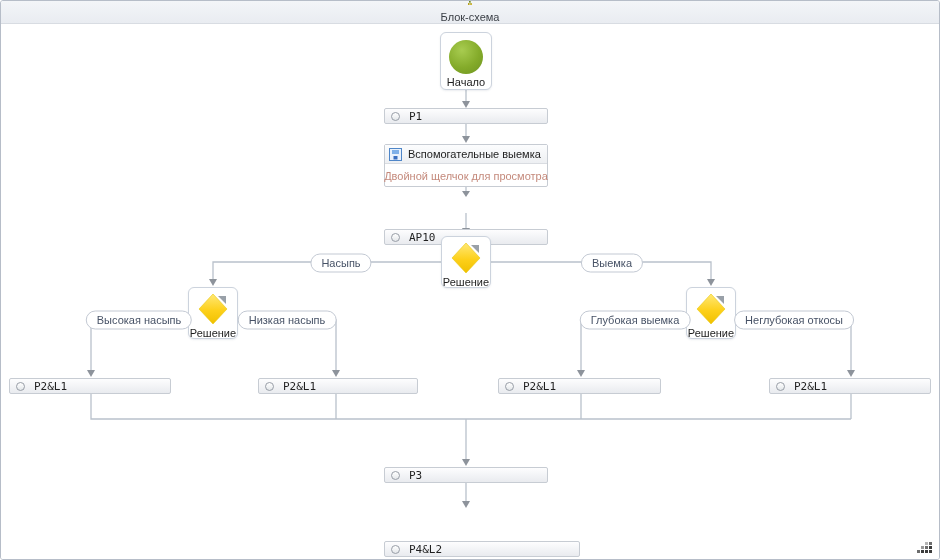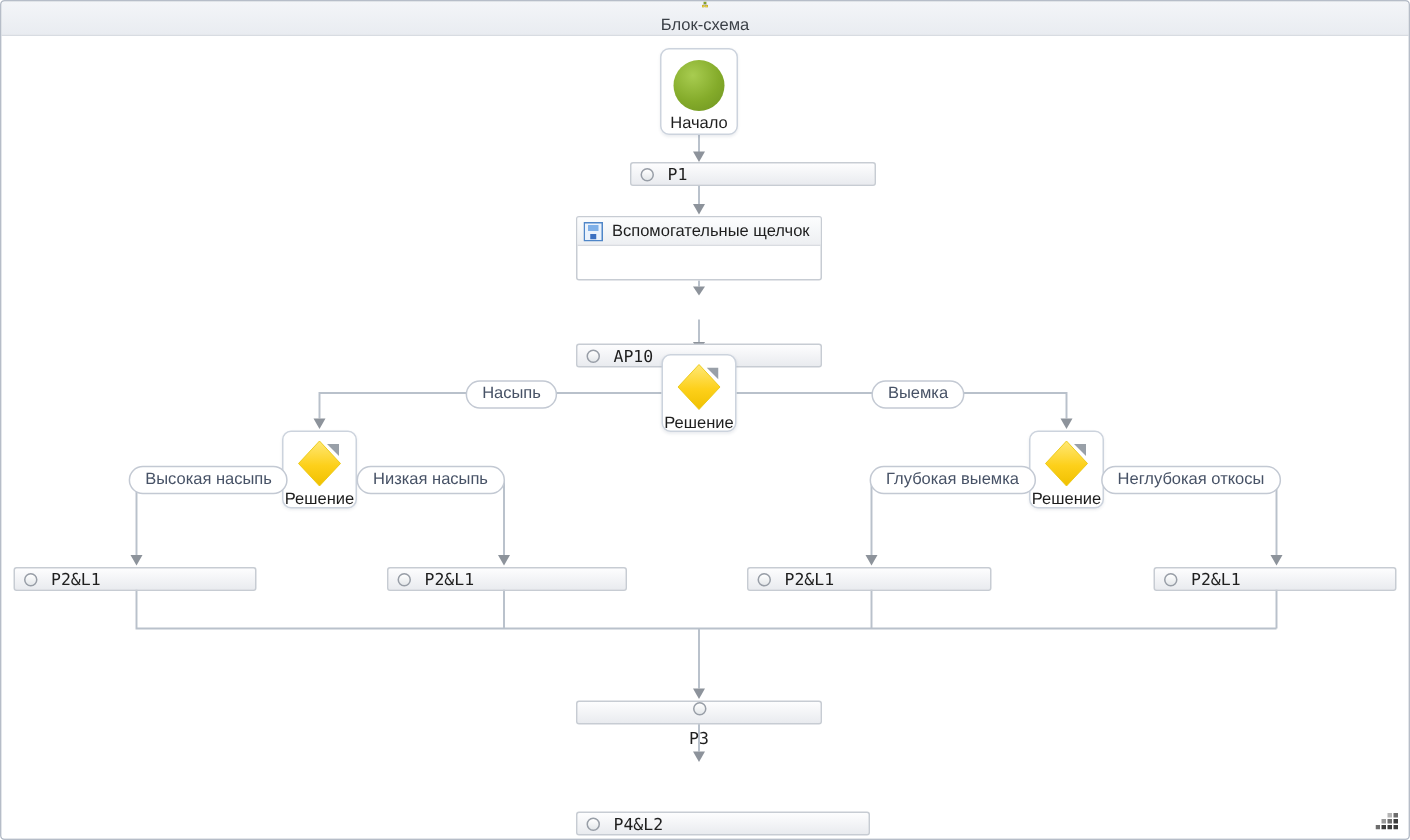"P1" div.bar { margin-left: 36px -> none }
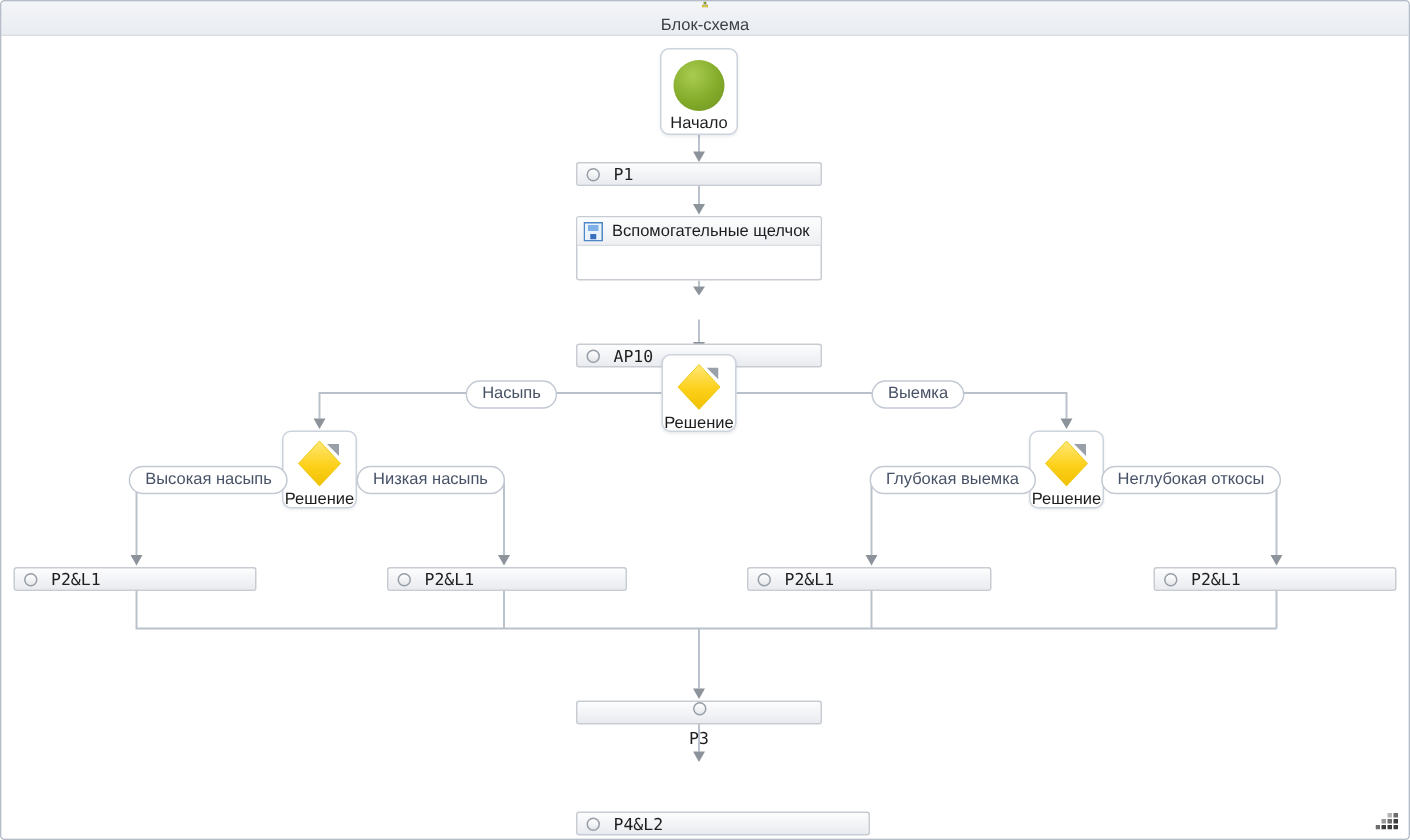"Вспомогательные щелчок" span { text: щелчок -> выемка }
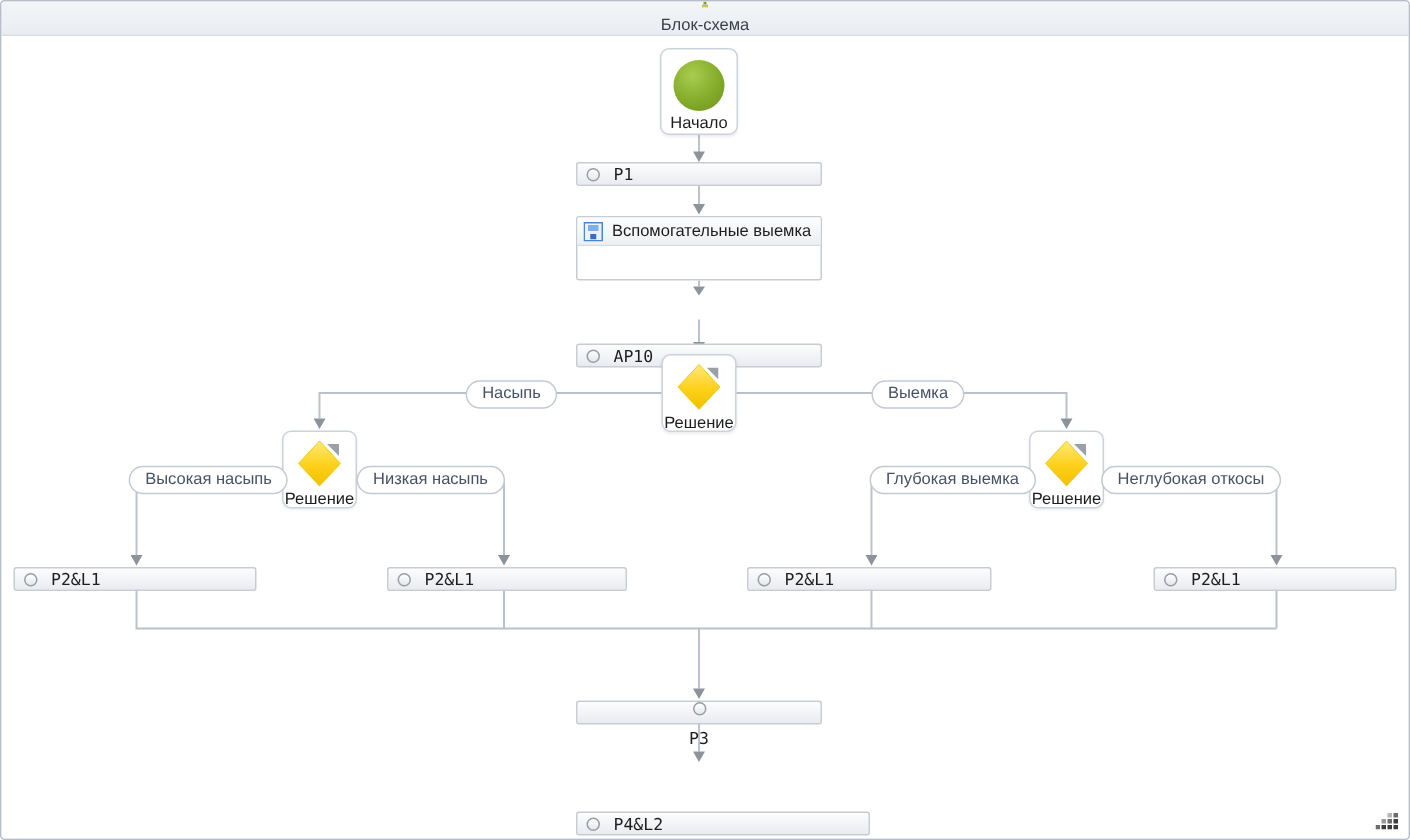"Двойной щелчок для просмотра" div.subhint { html: none -> <div>Двойной щелчок для просмотра</div> }
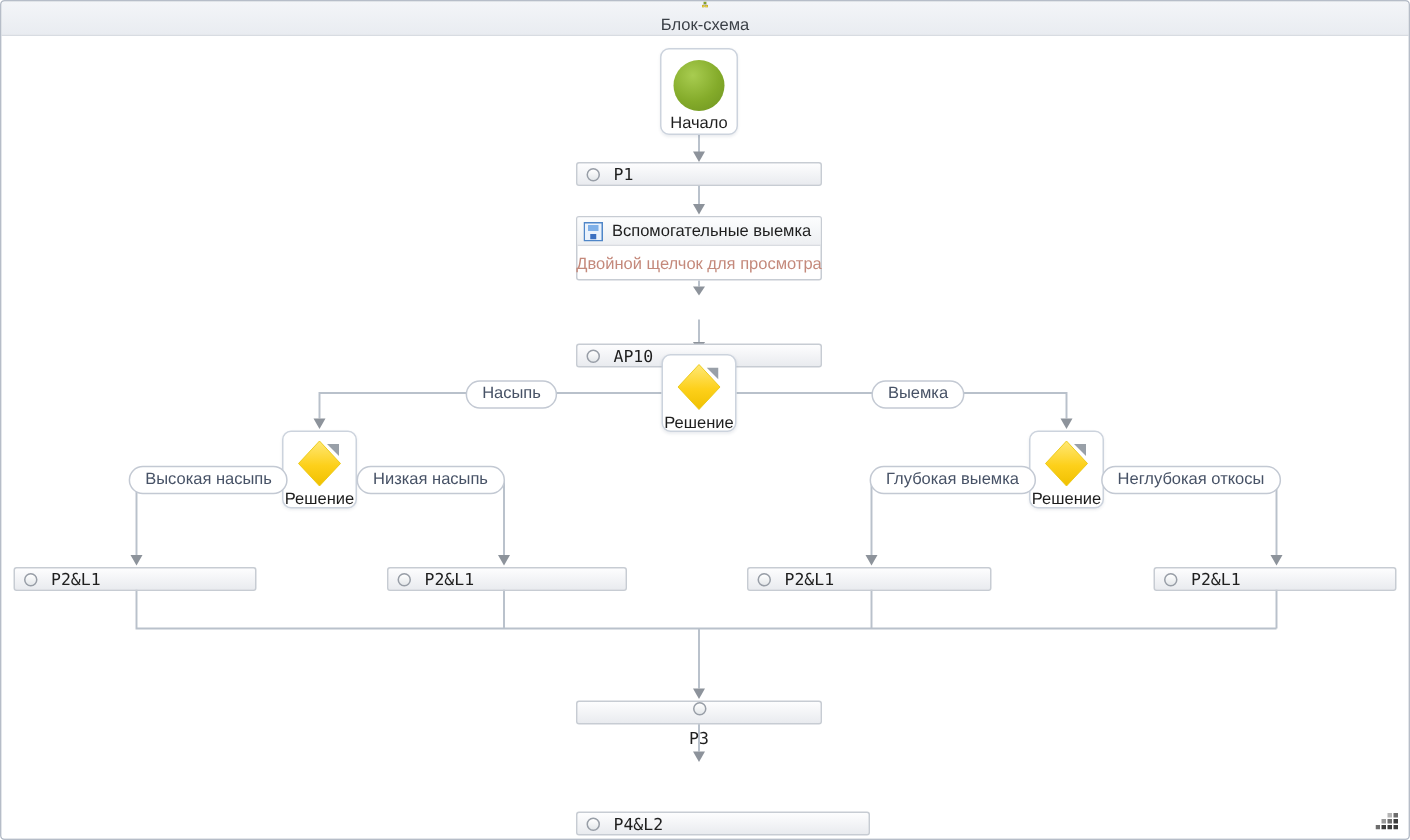"P3" div.bar { flex-direction: column -> none }
